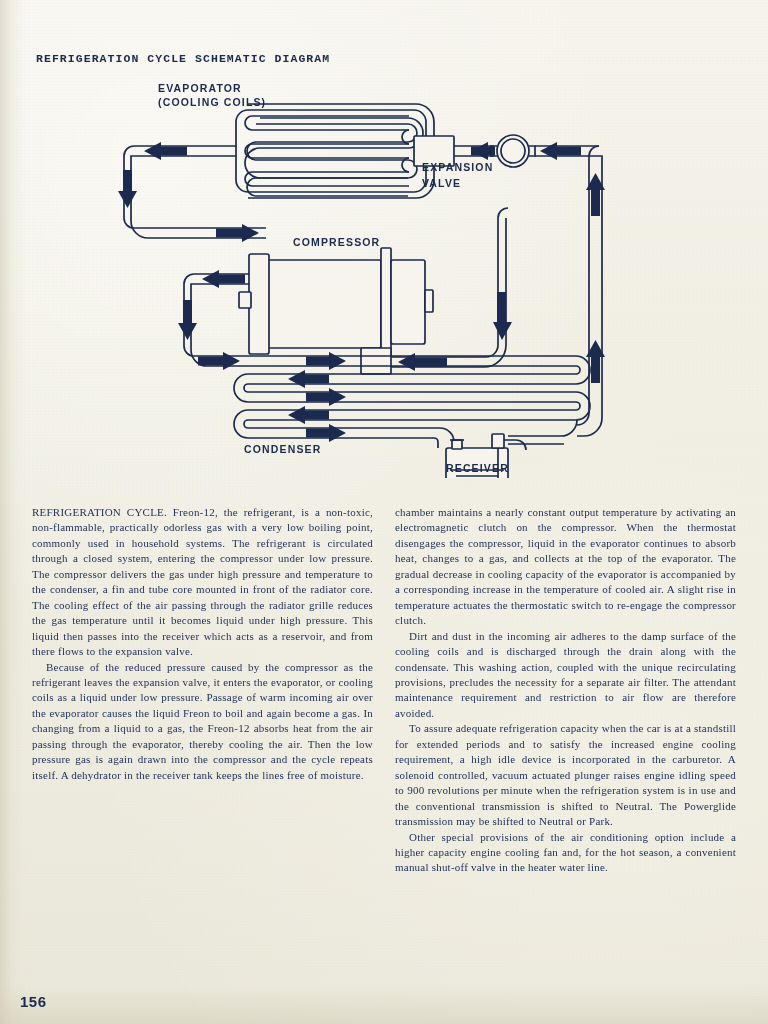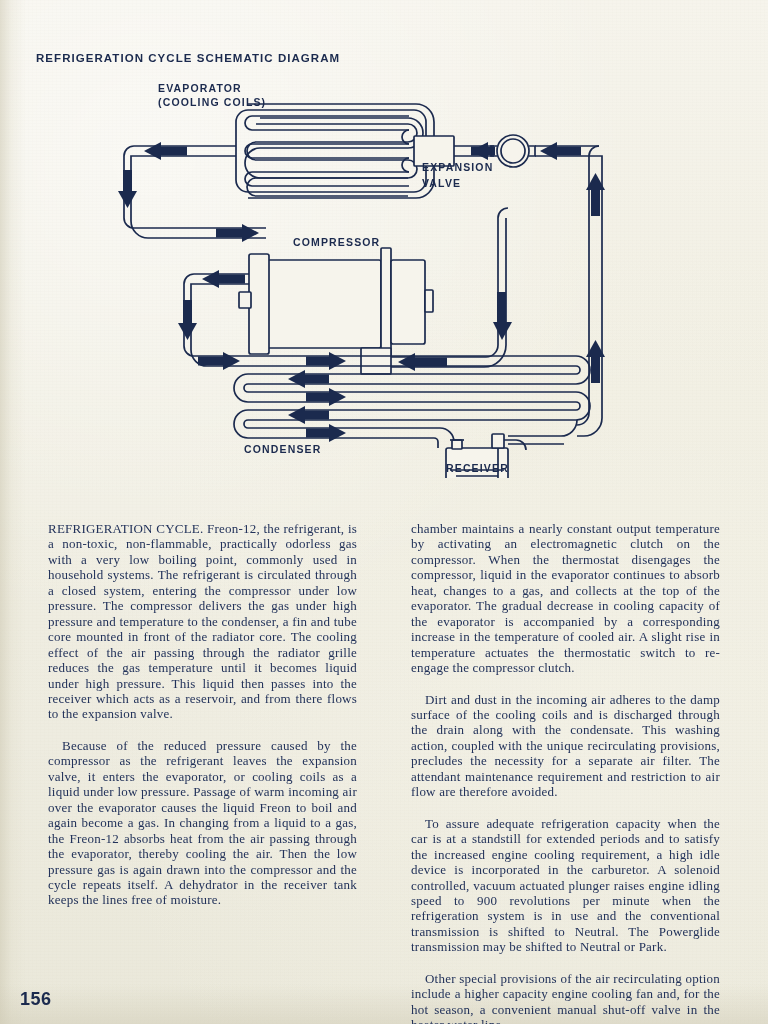"REFRIGERATION CYCLE SCHEMATIC DIAGRAM" .heading { font-family: Liberation Sans, sans-serif -> Liberation Mono, monospace }
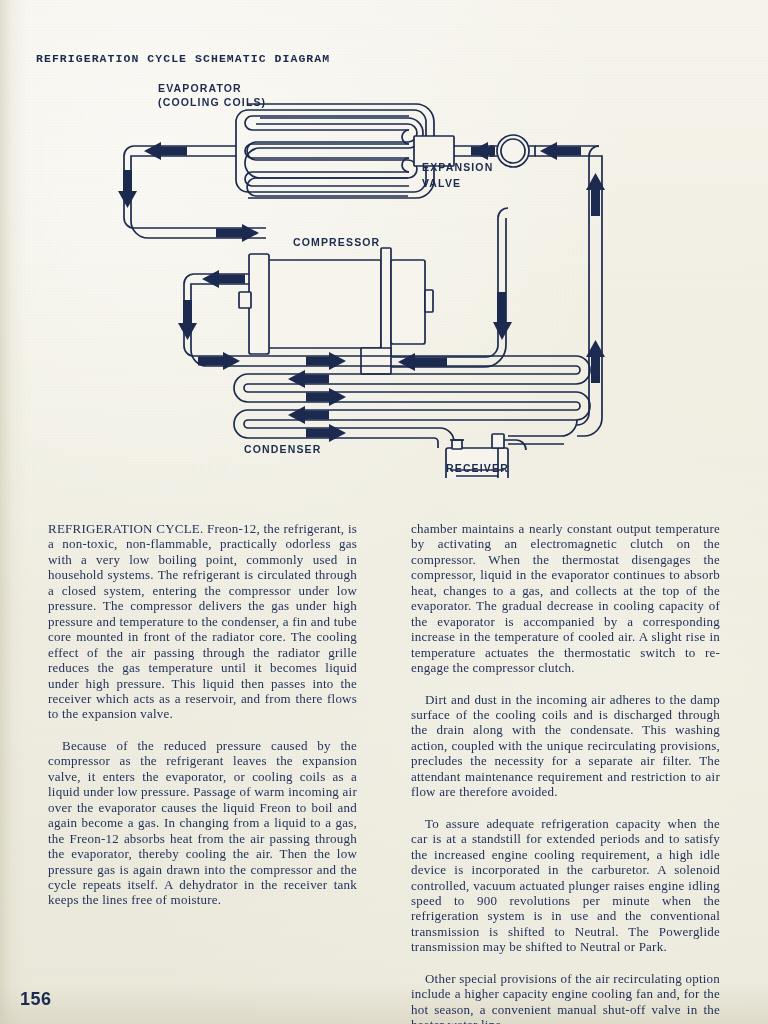"REFRIGERATION CYCLE. Freon-12, the" .col p { font-size: 13px -> 11px; margin: 16px -> 0 }
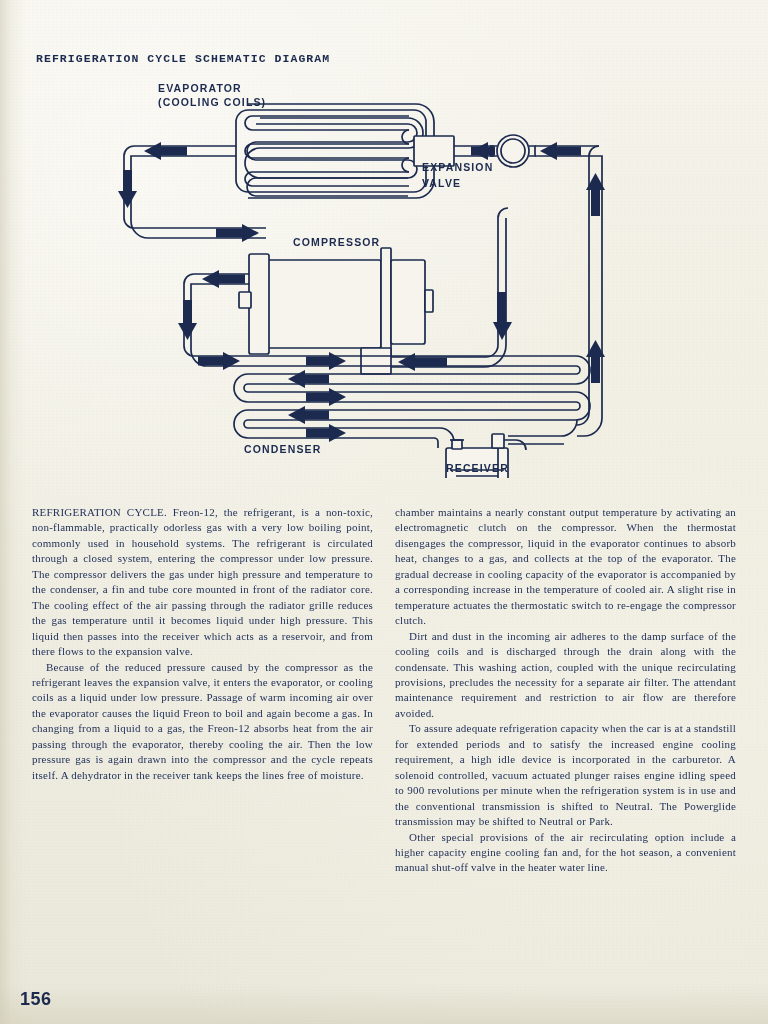"Other special provisions of the" p { text: recirculating -> conditioning }
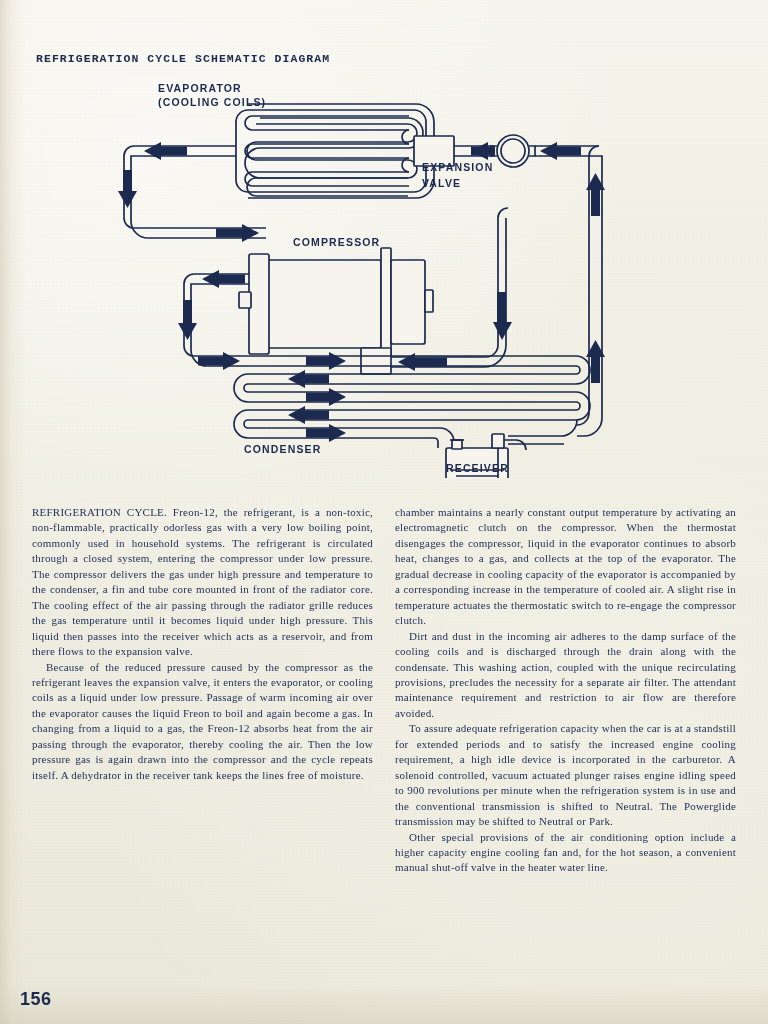"156" .page-number { font-size: 18px -> 15px }
